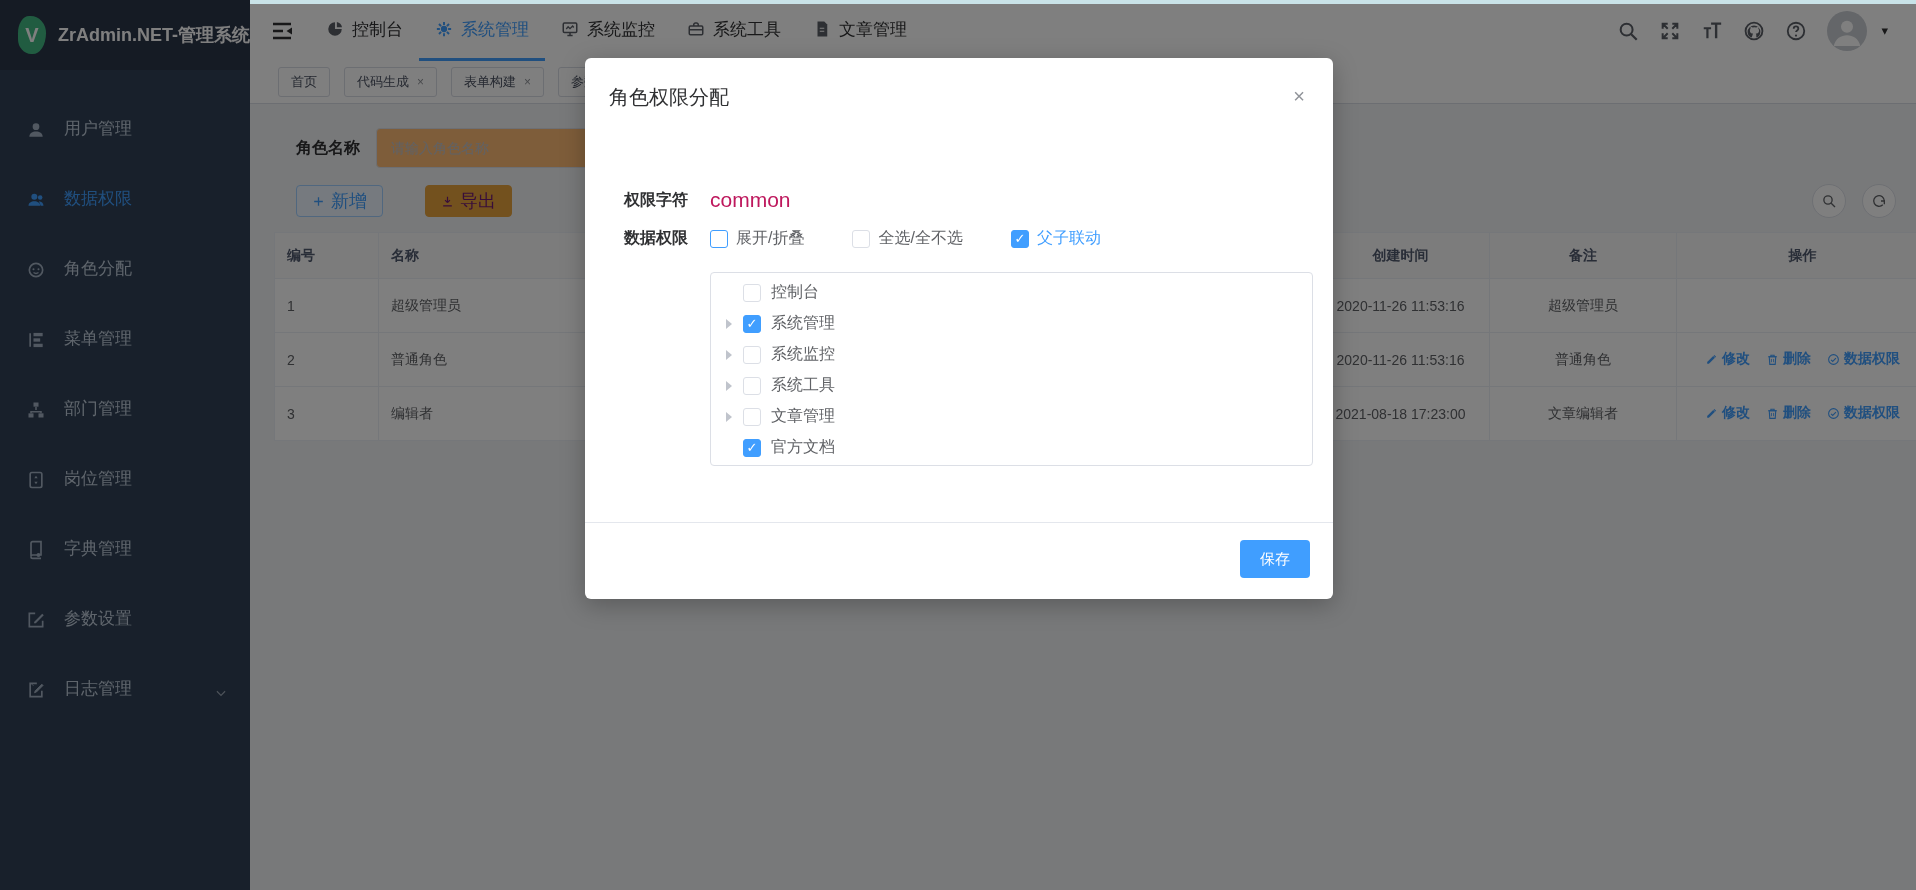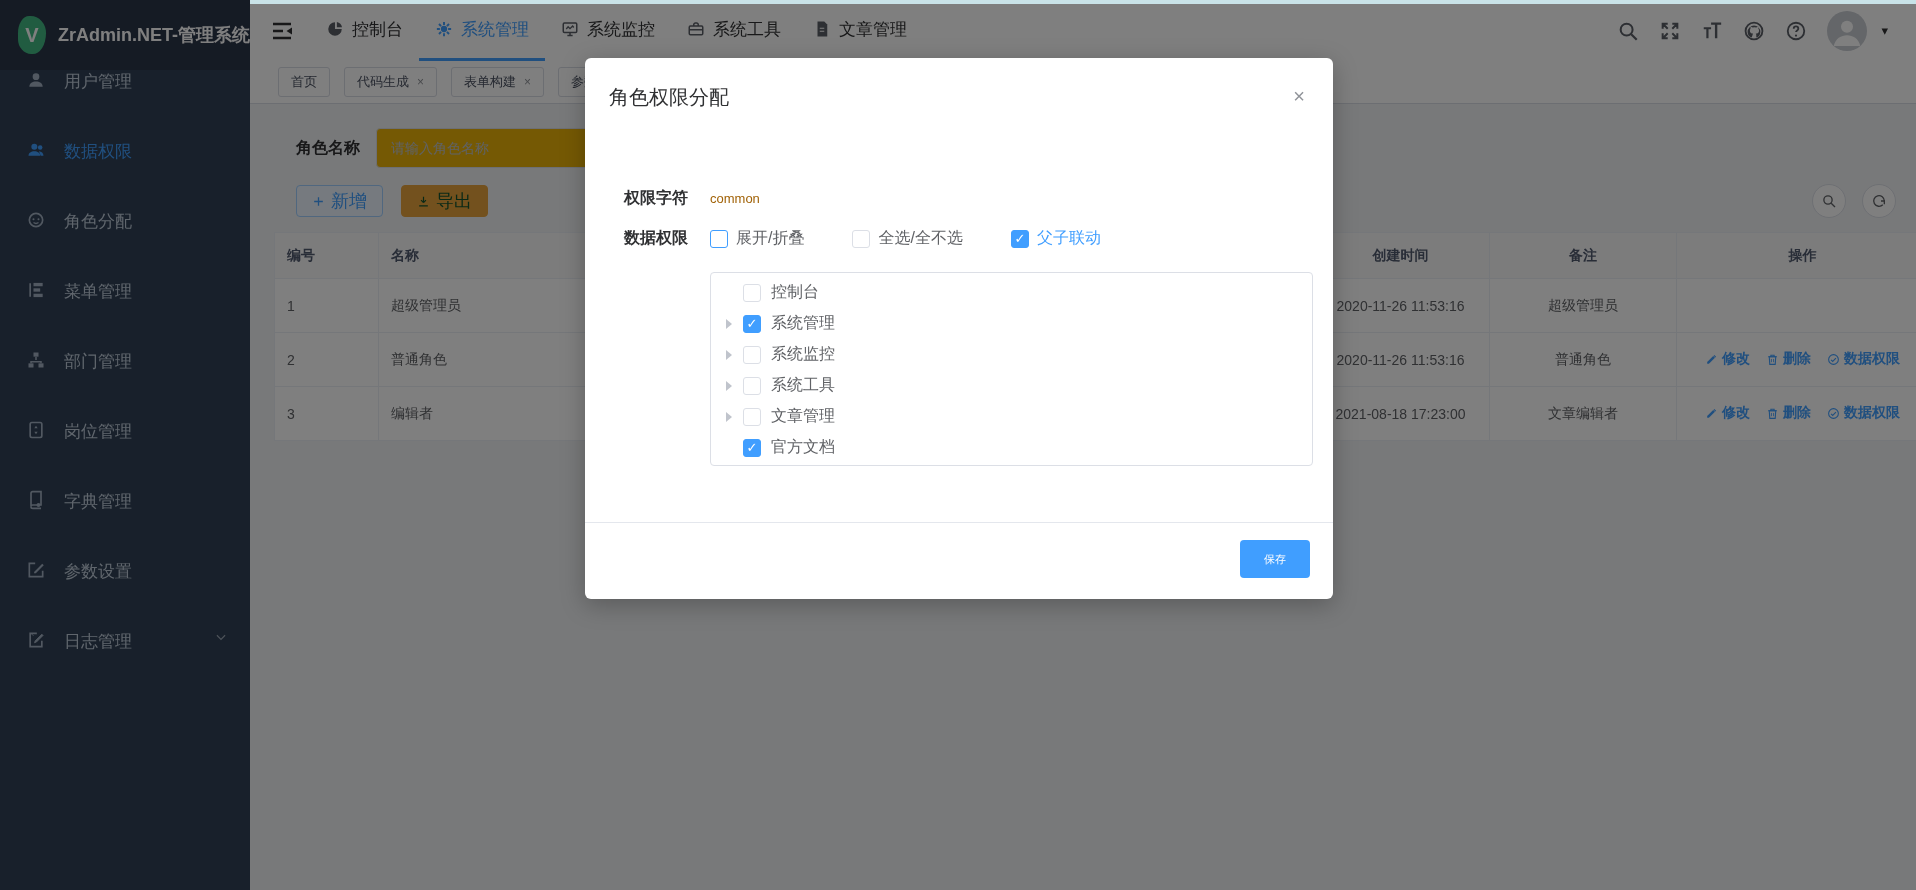"用户管理" .s-item { align-items: flex-start -> flex-end }
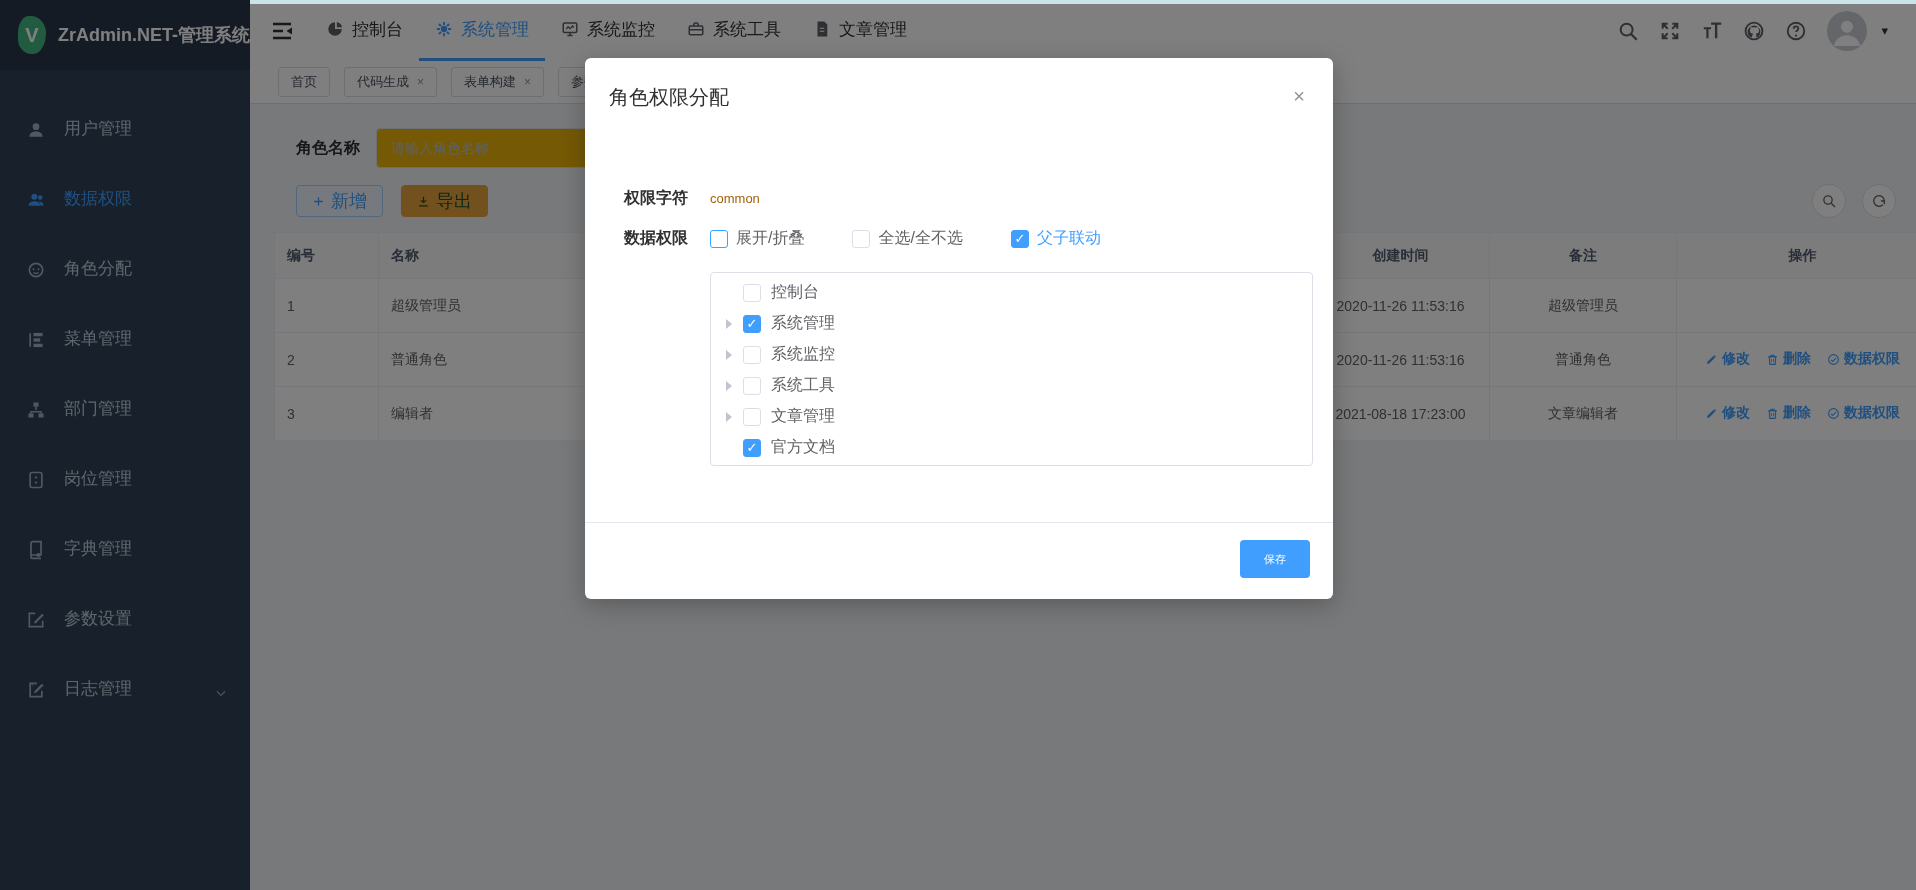"请输入角色名称" .f-input { background: #eab308 -> #fdba74 }
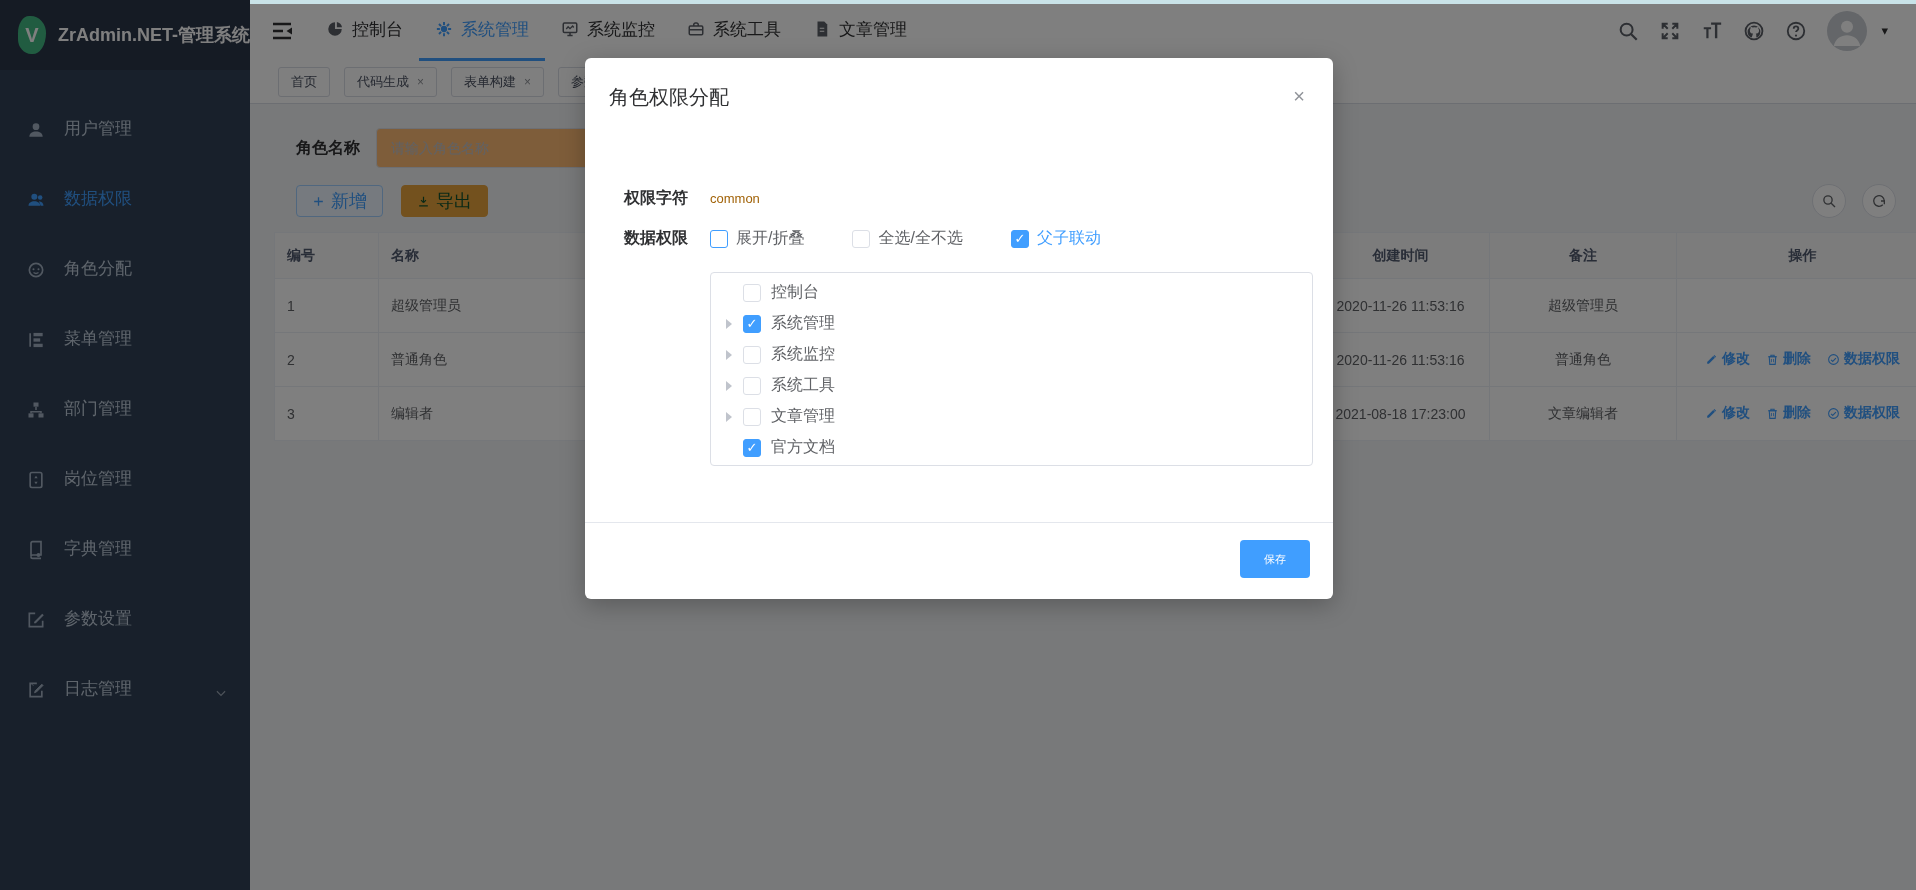"导出" .btn-export { color: #14532d -> #701a75; margin-left: 18px -> 42px }
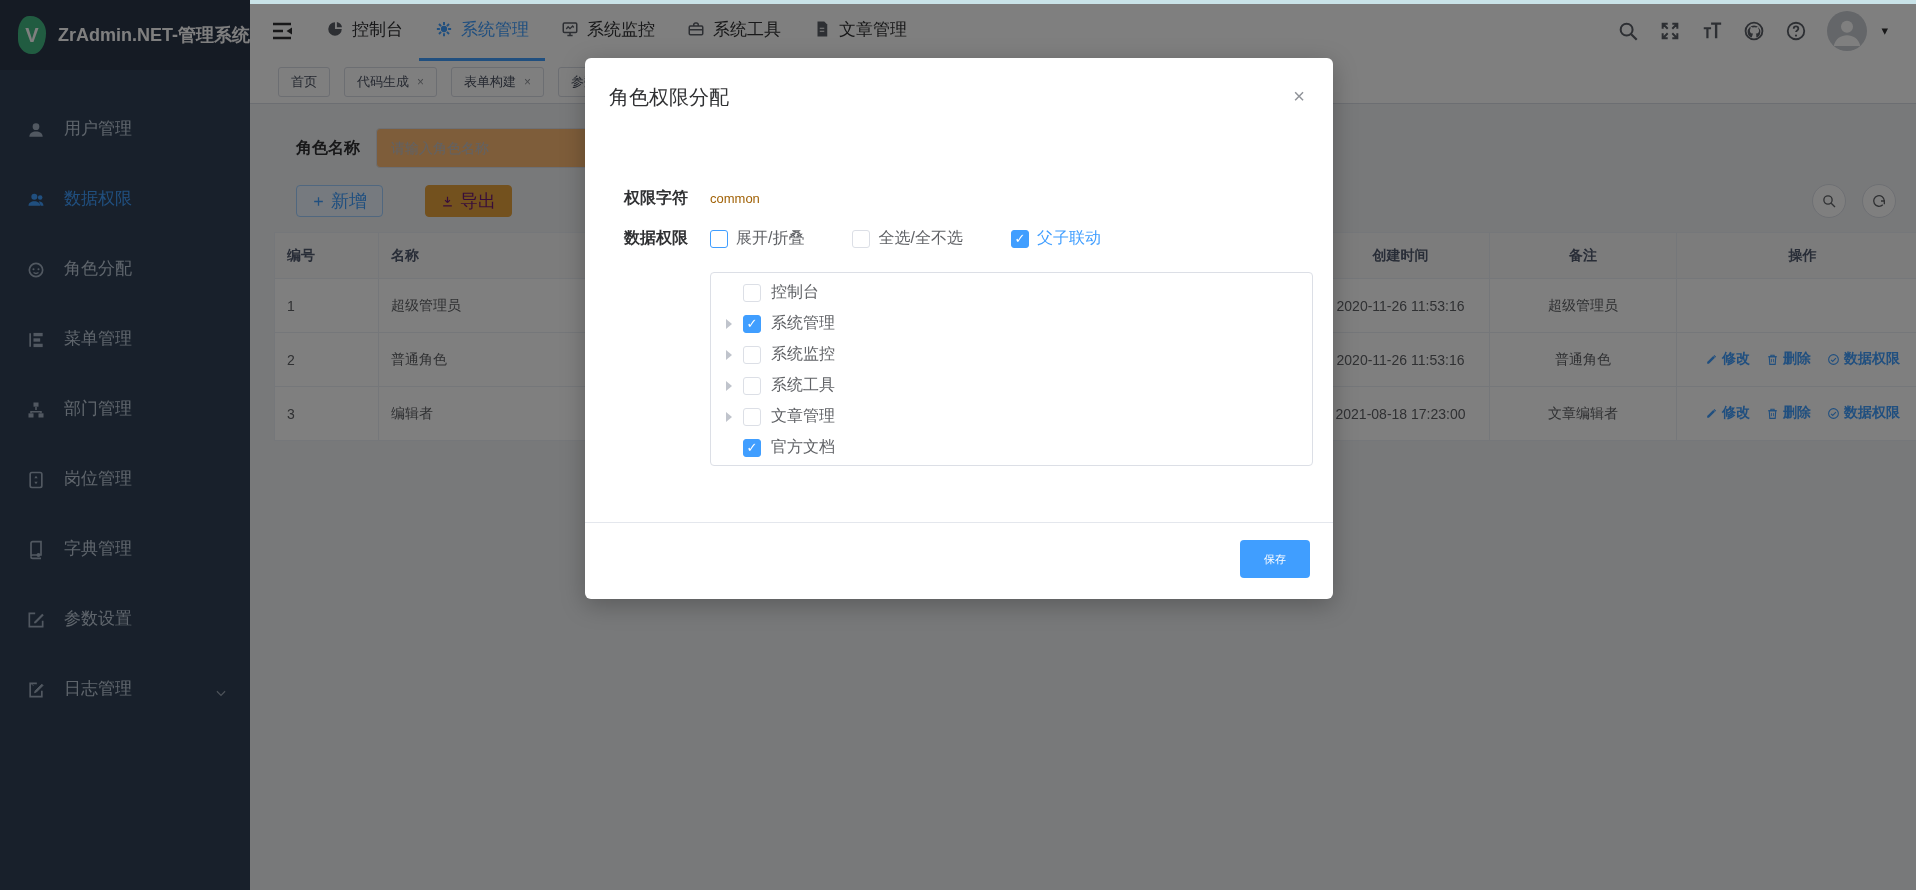"common" .m-value { color: #a16207 -> #be185d; font-size: 13px -> 21px }
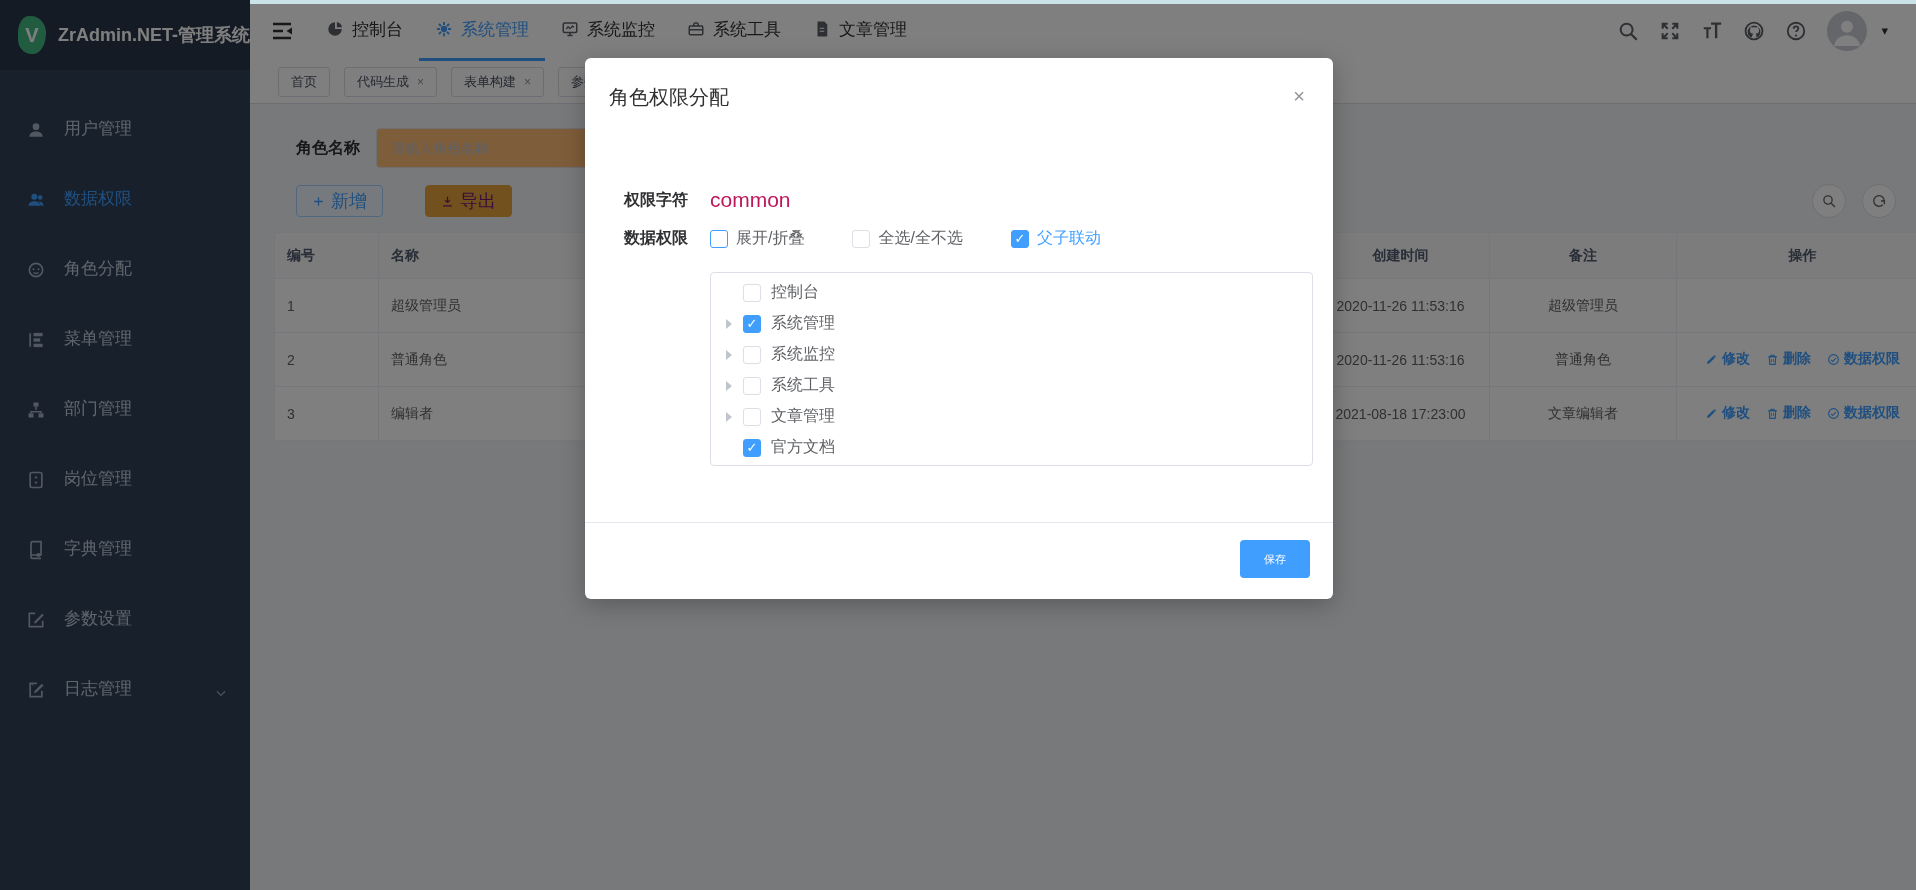"保存" .m-save { font-size: 11px -> 15px }
